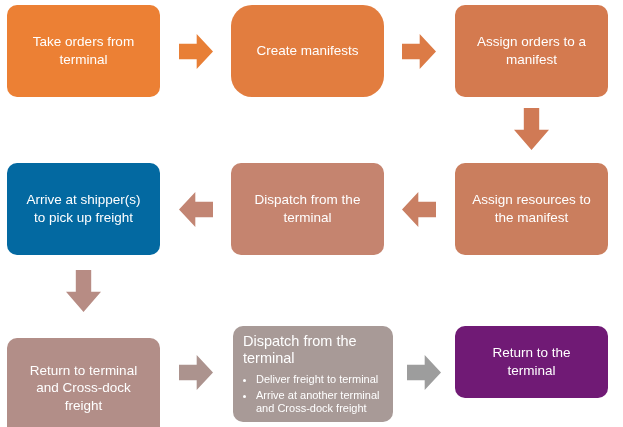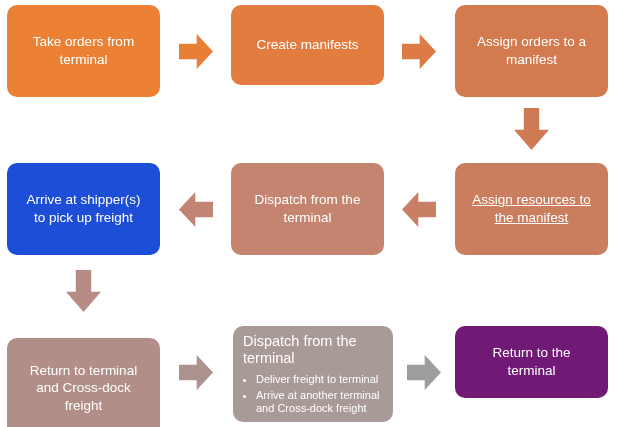"Create manifests" div.node { border-radius: none -> 21px; height: 80px -> 92px }
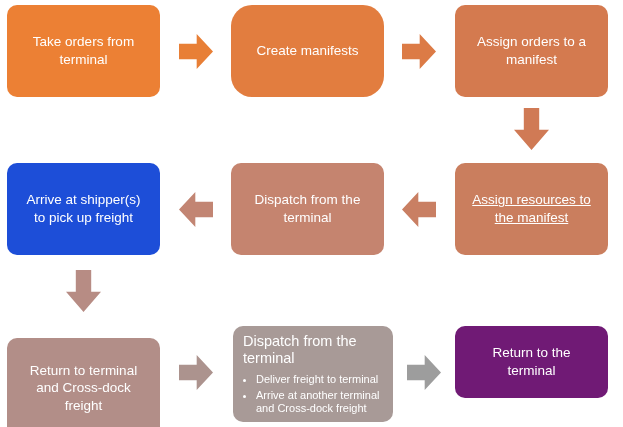"Arrive at shipper(s) to pick" div.node { background-color: #1d4ed8 -> #0369a1 }
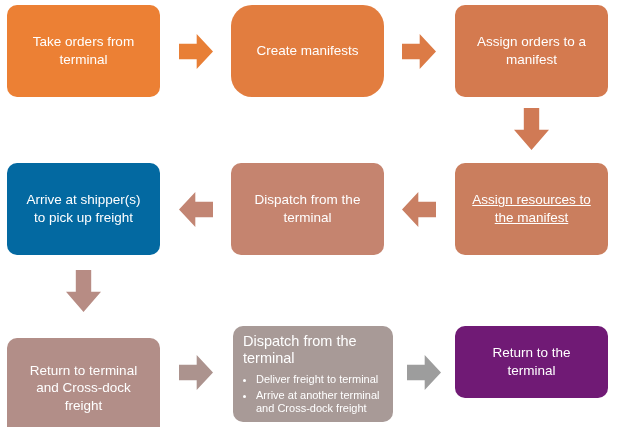"Assign resources to the manifest" div.node { text-decoration: underline -> none }
